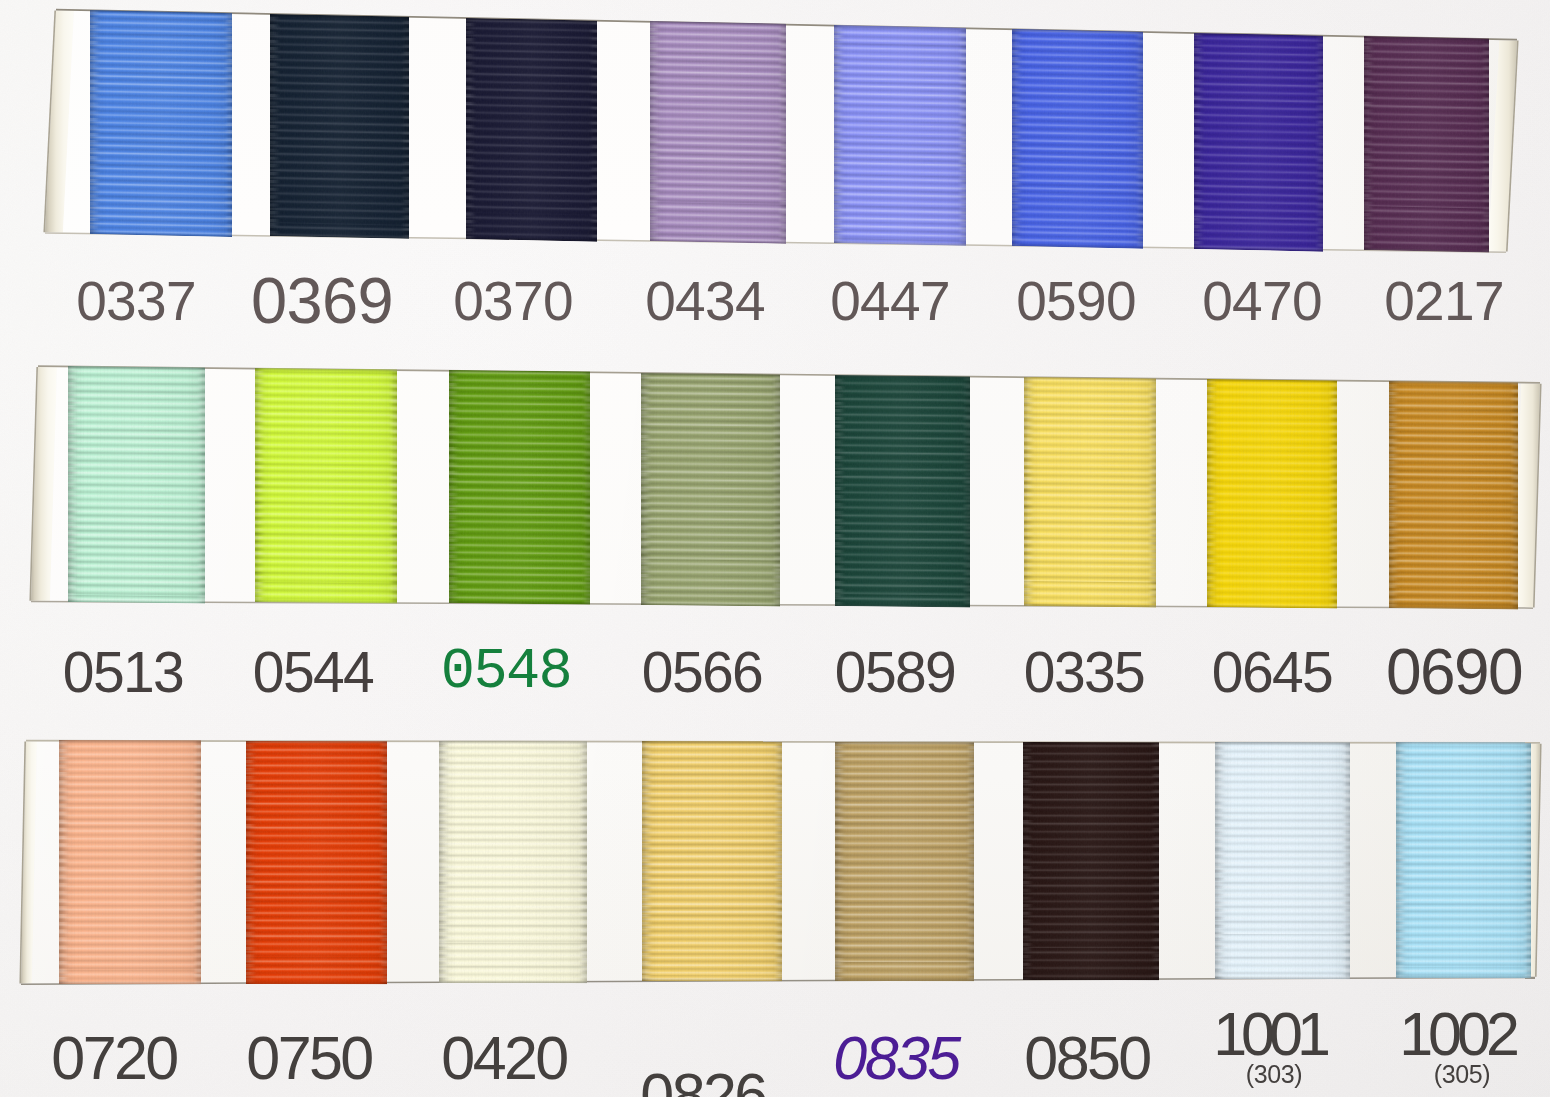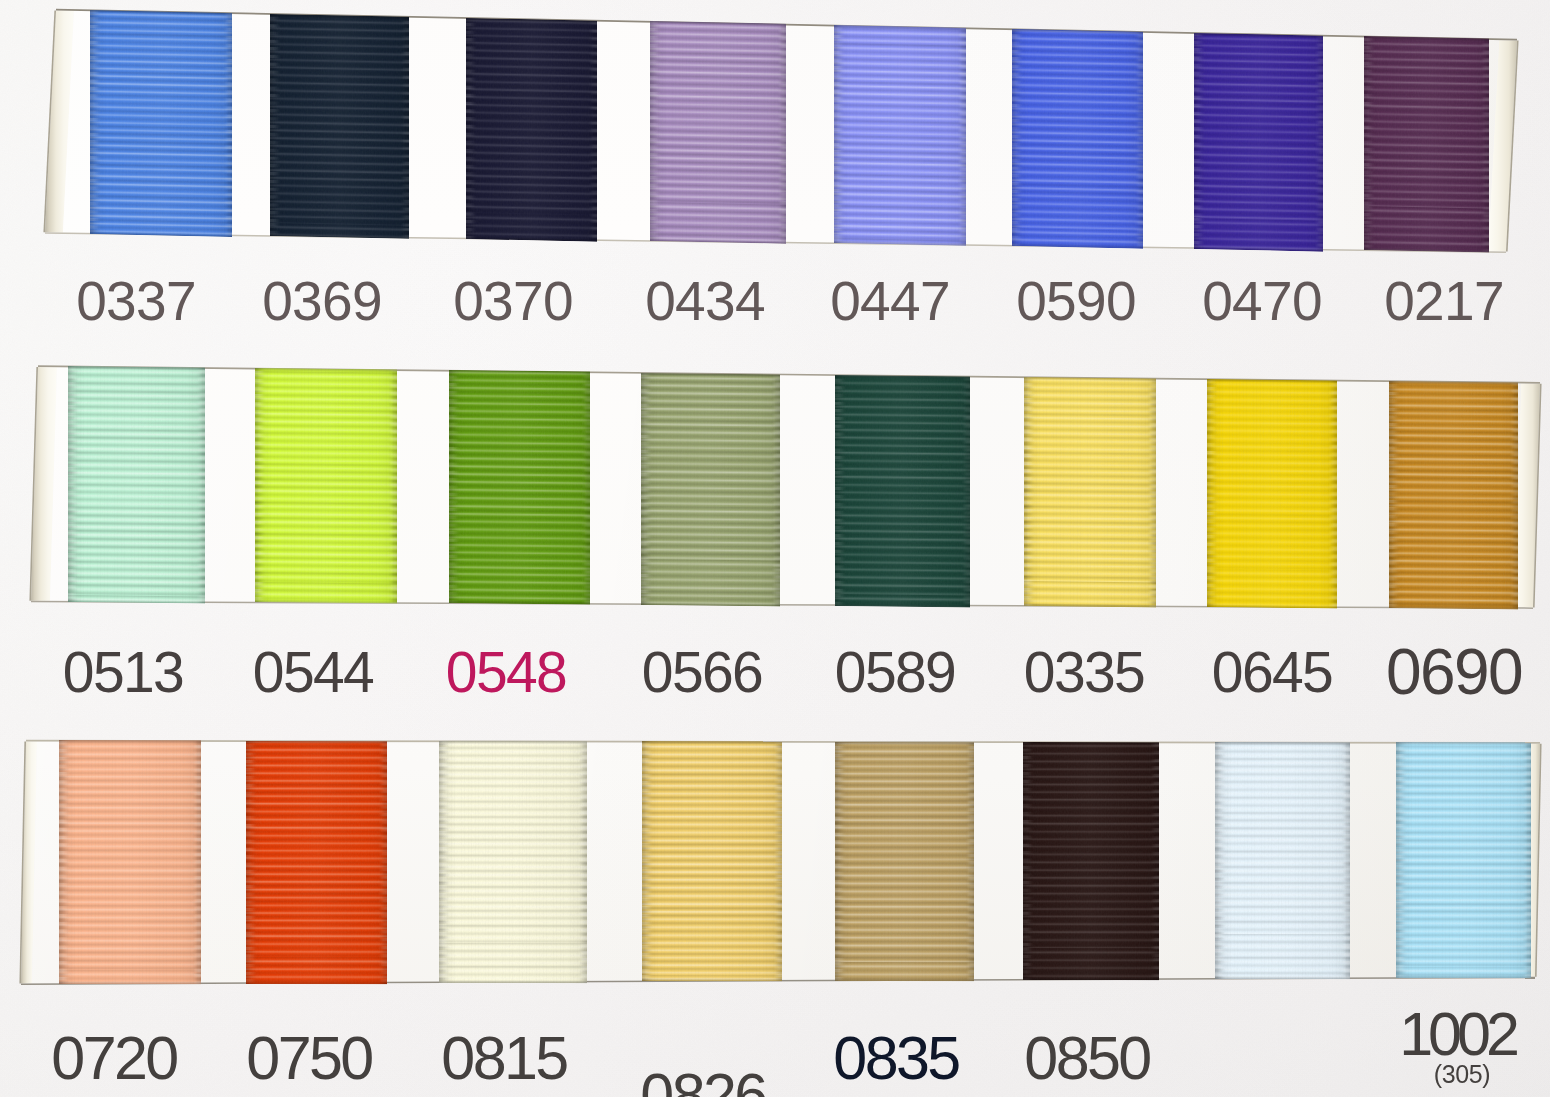"0369" span.code { font-size: 55px -> 65px }
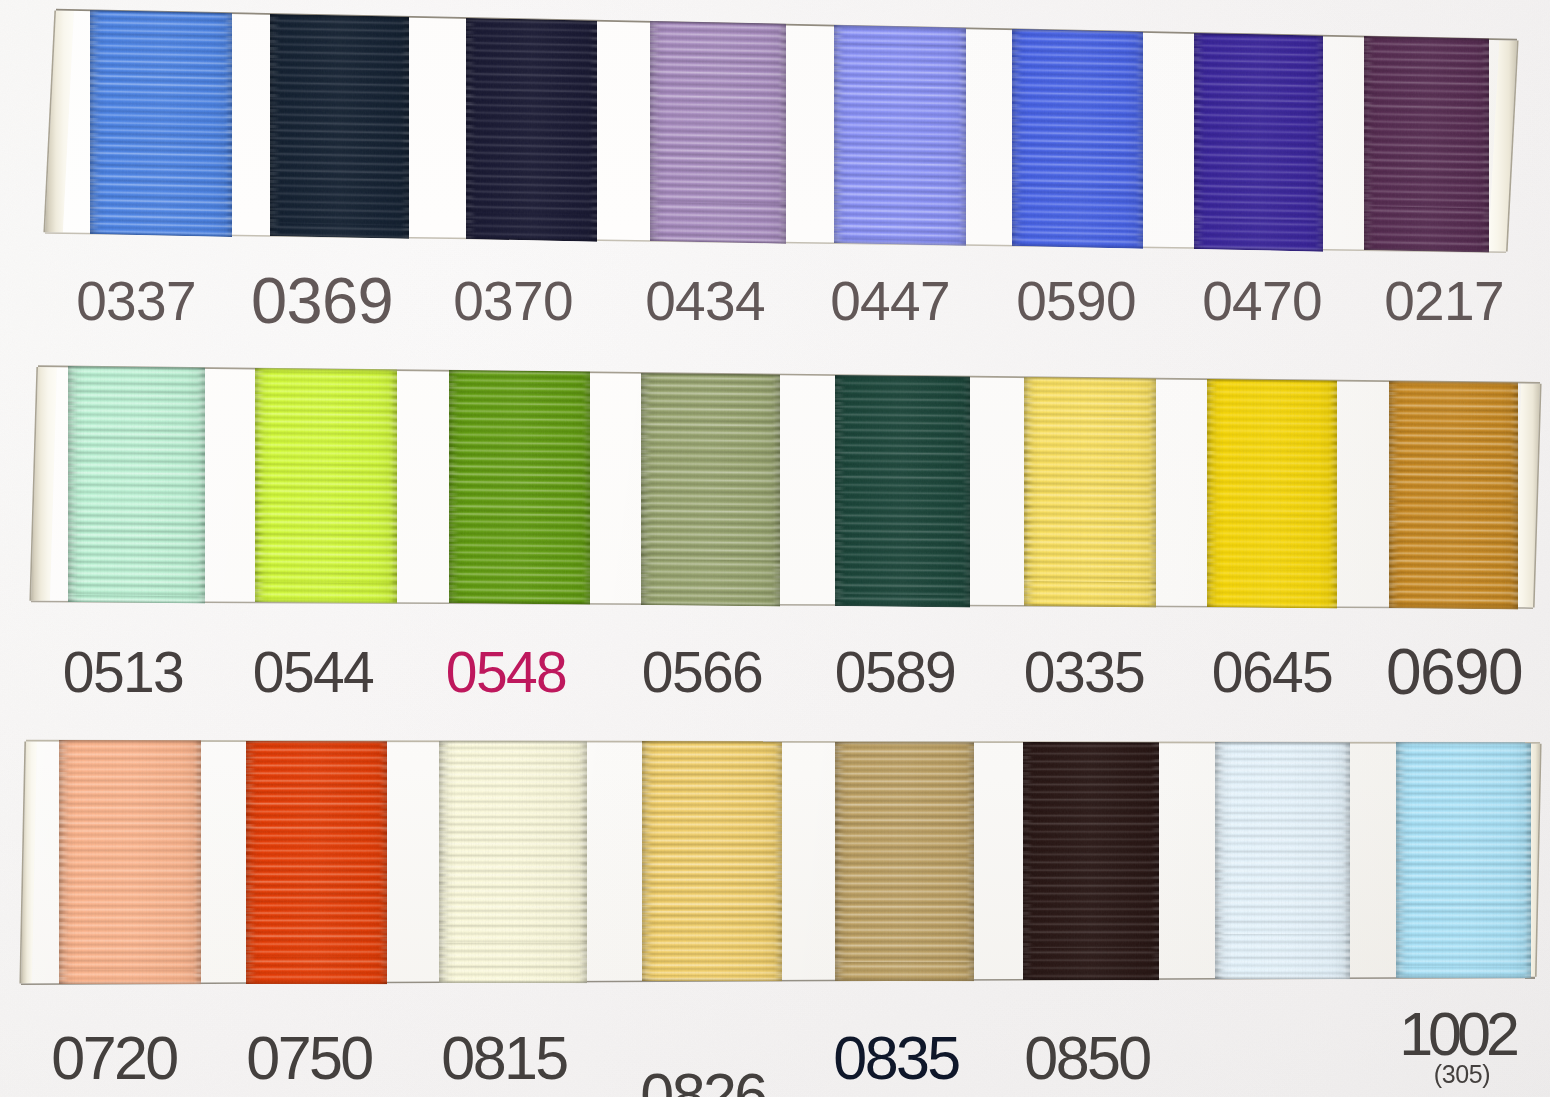"0548" div.label { color: #be185d -> #15803d; font-family: none -> Liberation Mono, monospace }
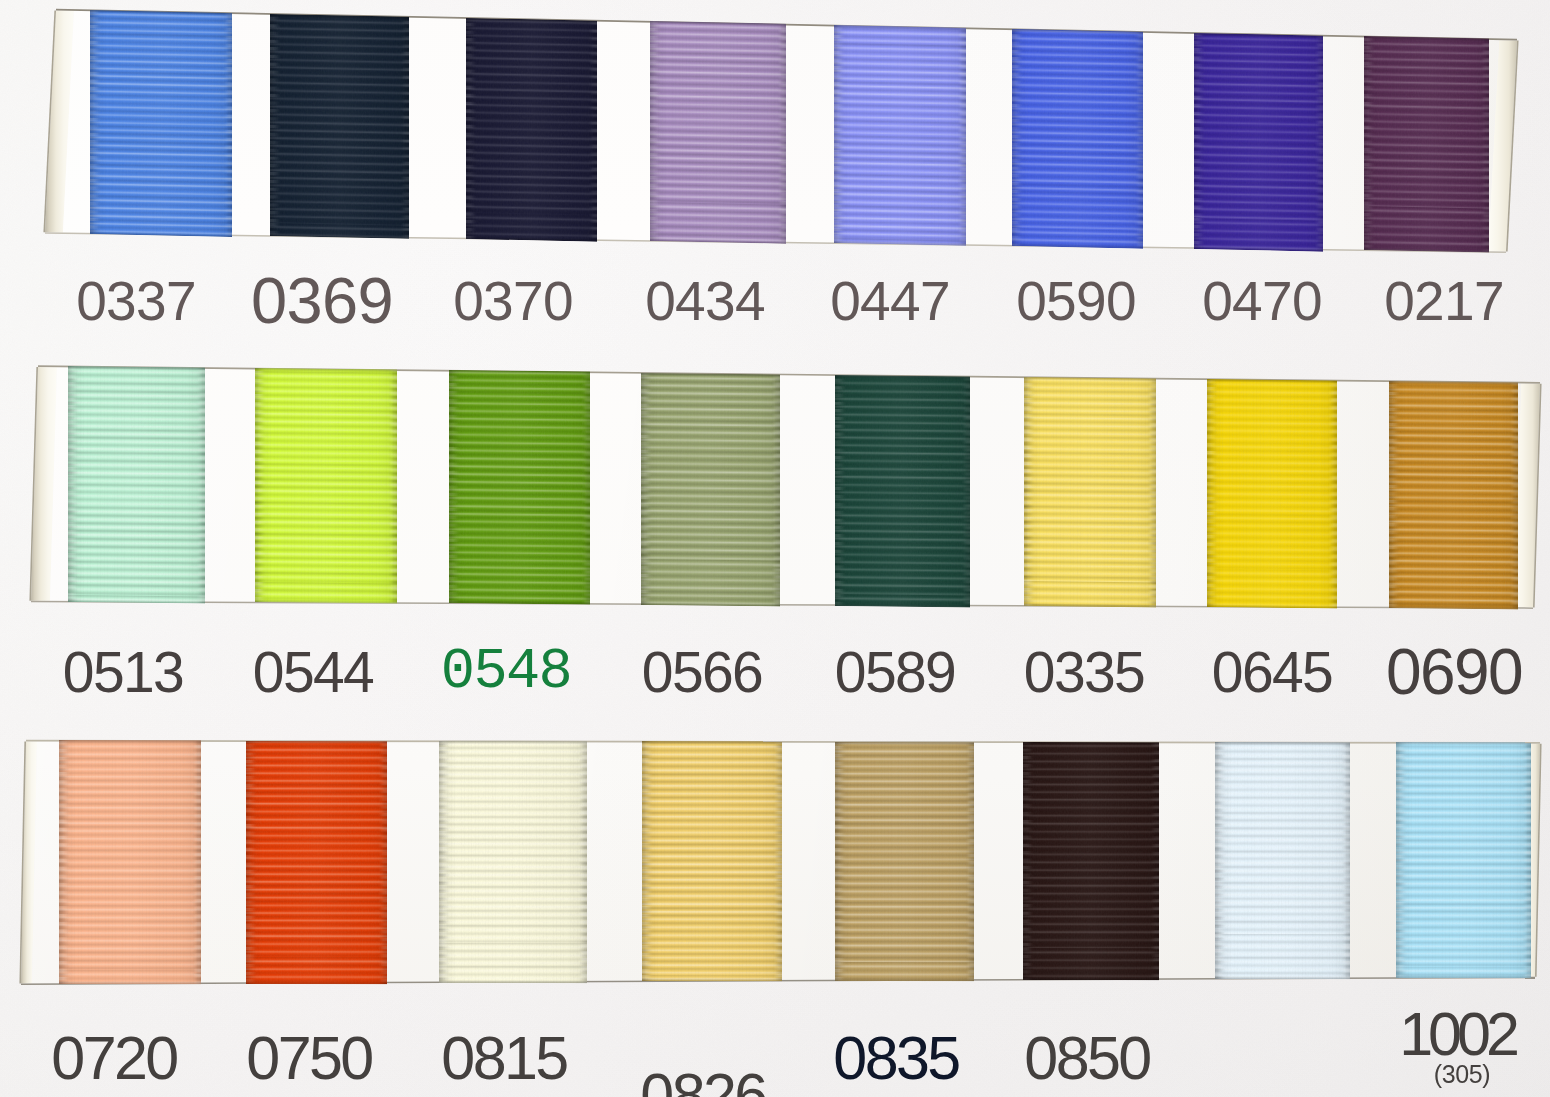"0815" span.code { text: 0815 -> 0420 }
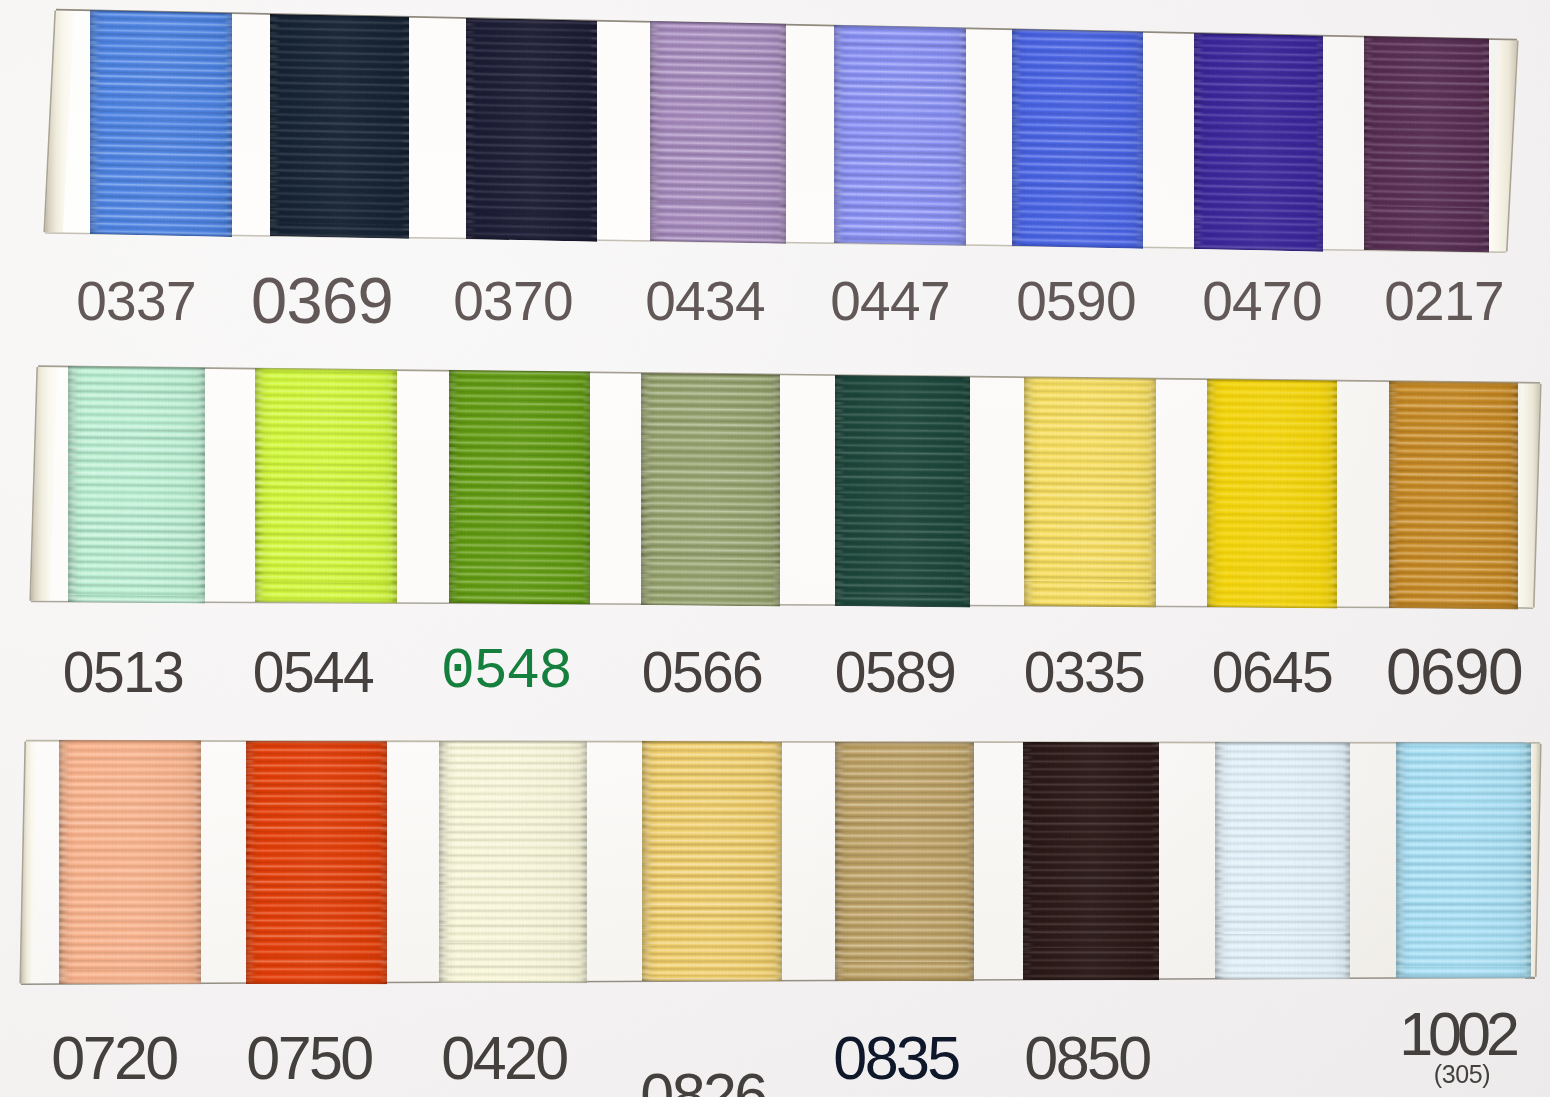"0835" div.label { color: #0f172a -> #4c1d95; font-style: none -> italic }
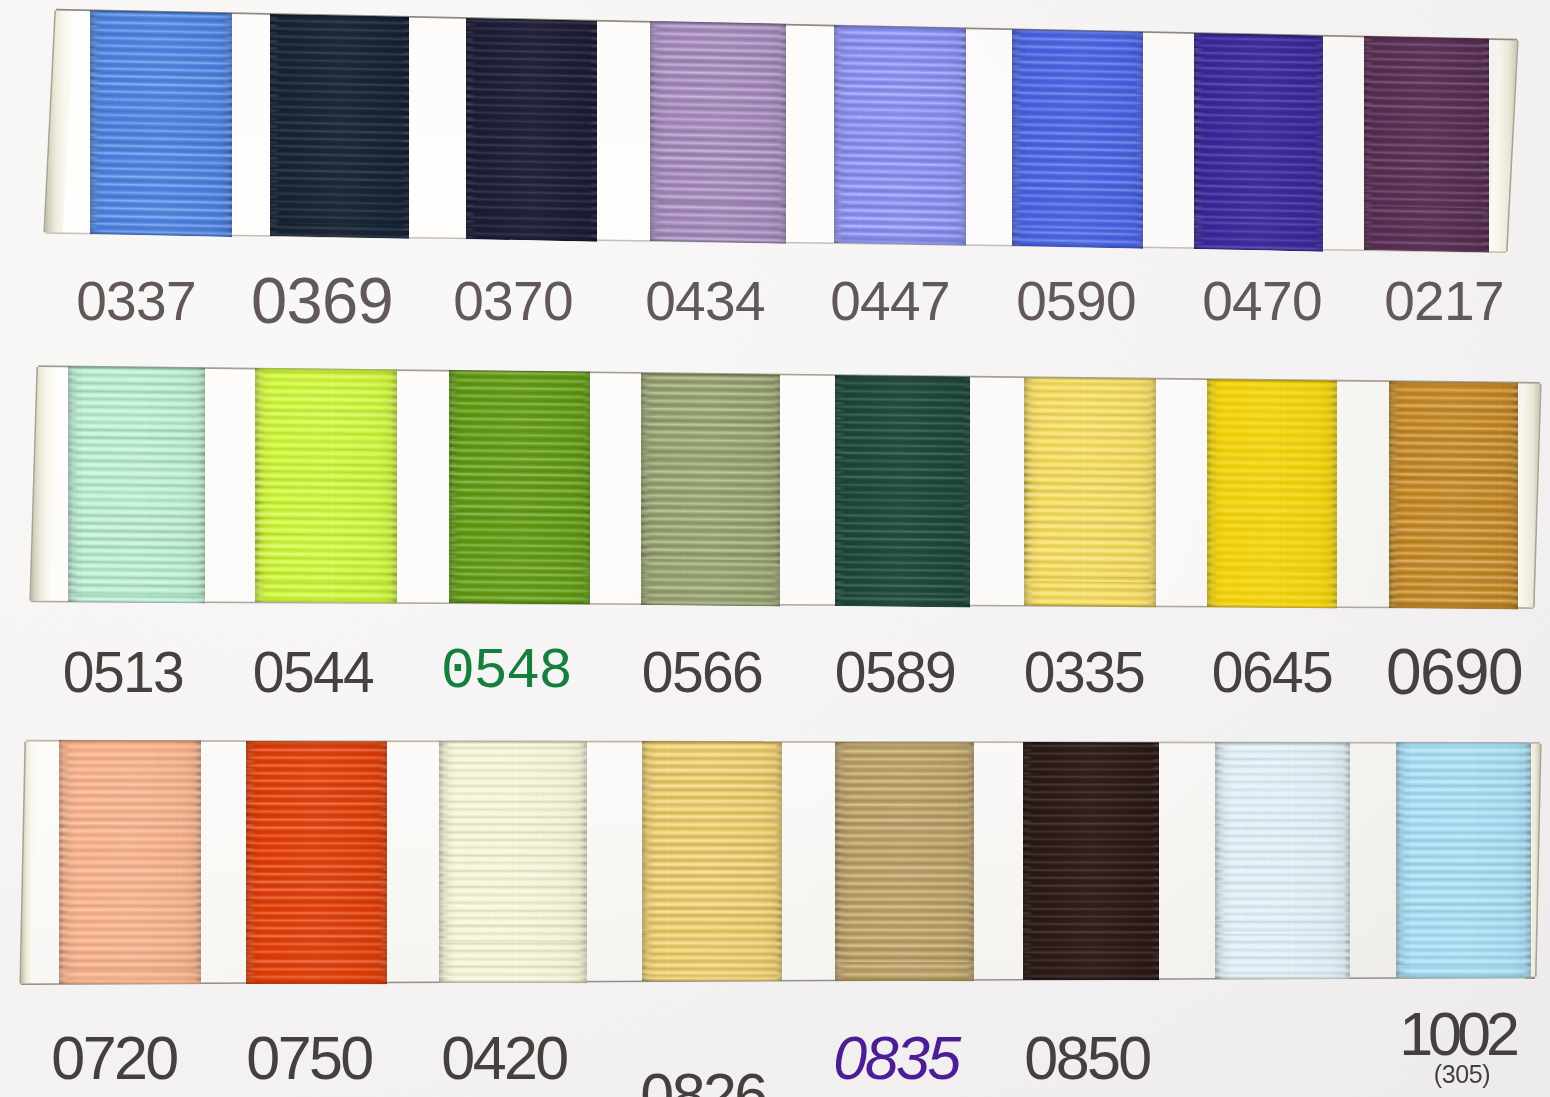"1001" div.label { html: none -> <div> <span>1001</span> <span>(303)</span> </div> }
